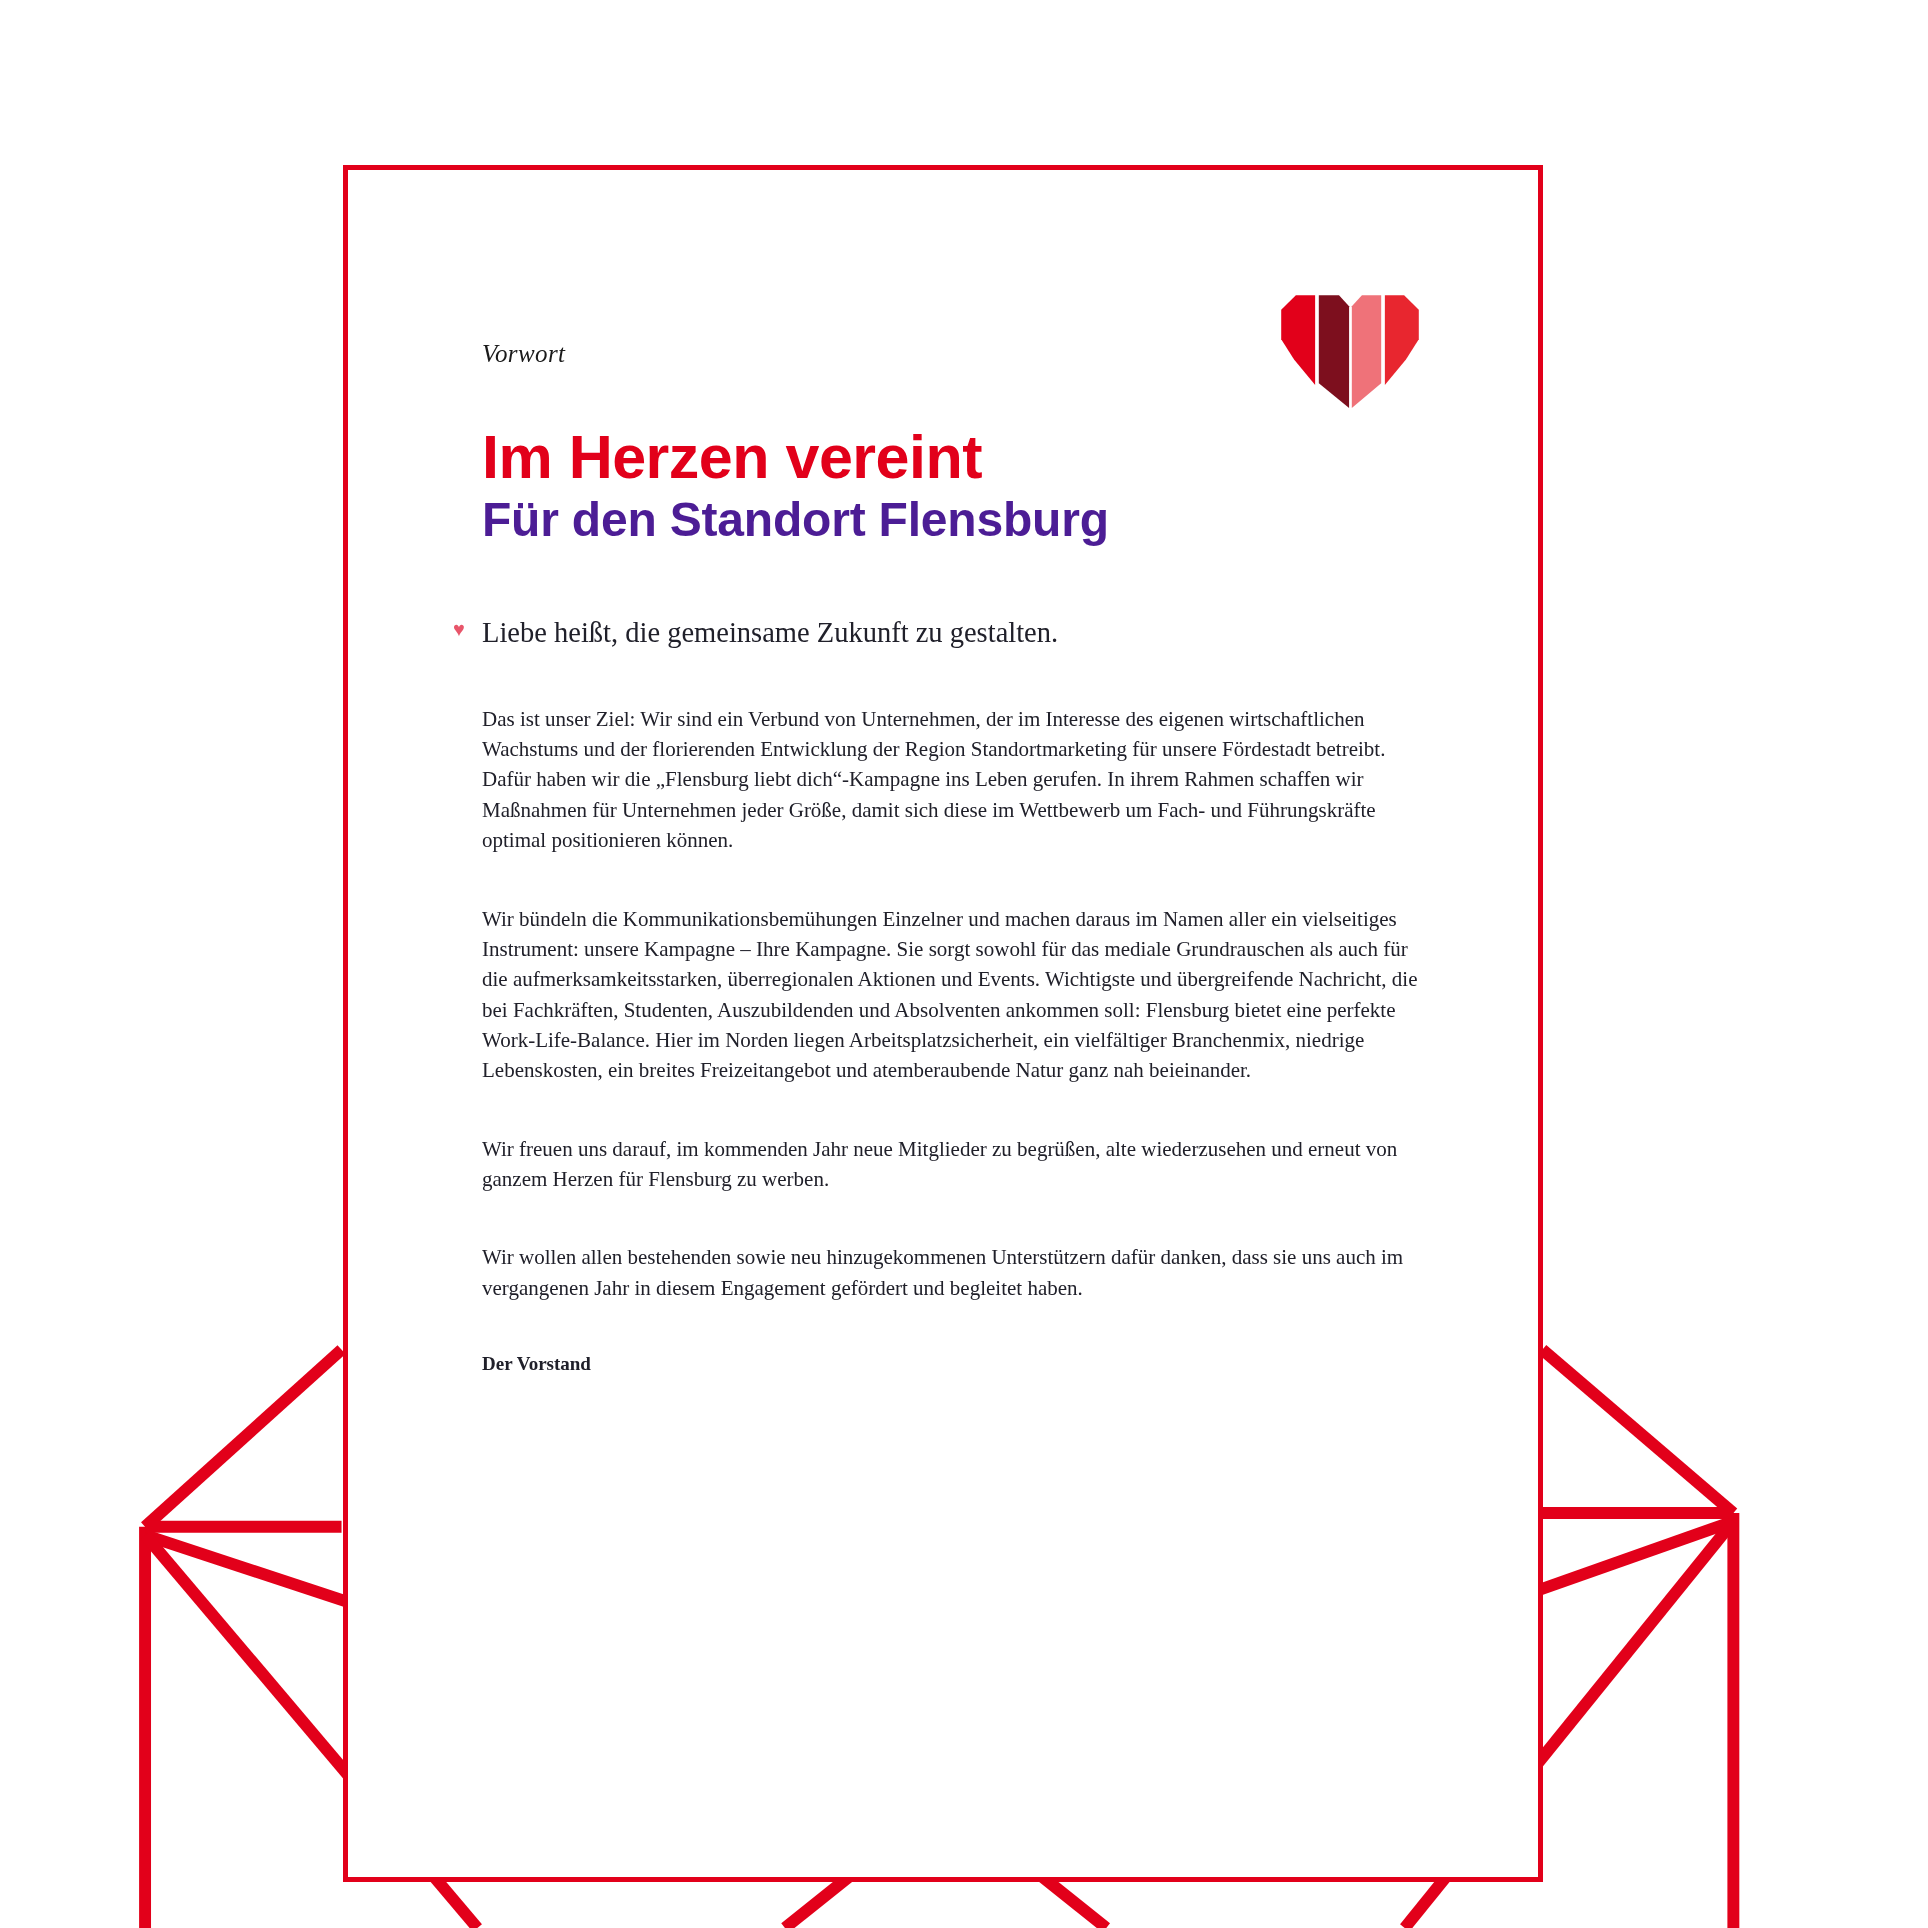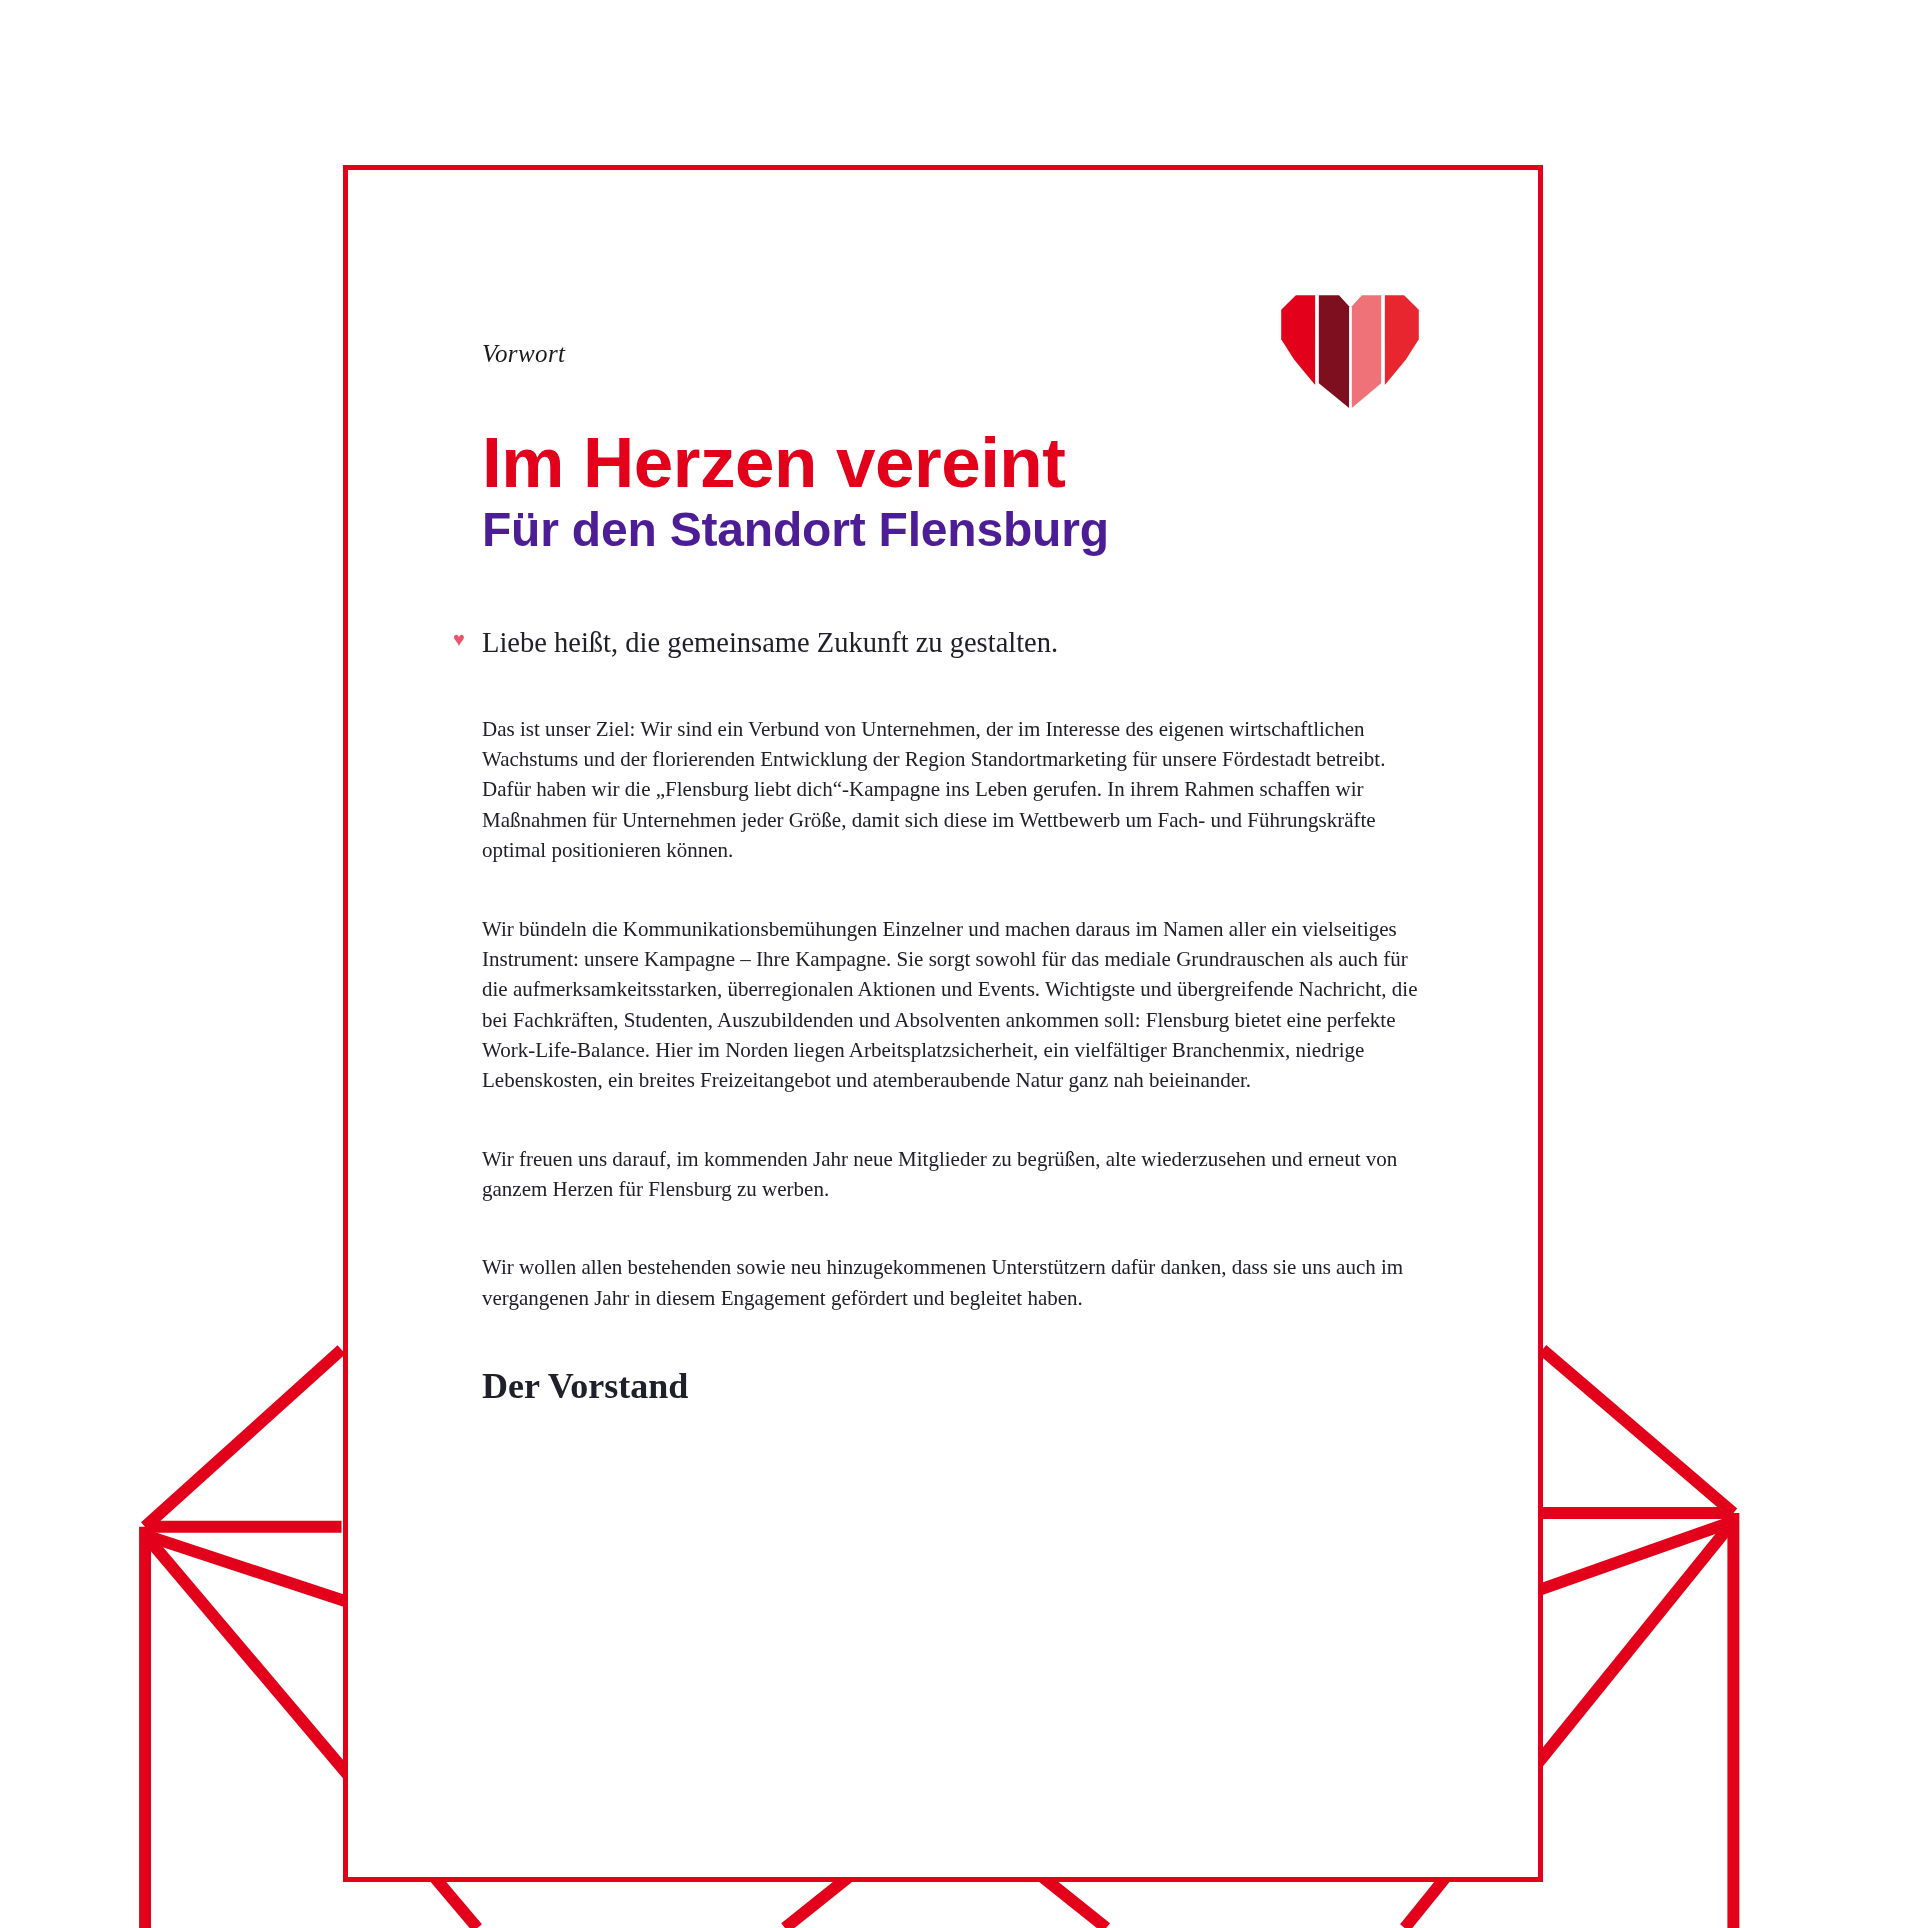"Im Herzen vereint" .headline { font-size: 71px -> 61px }
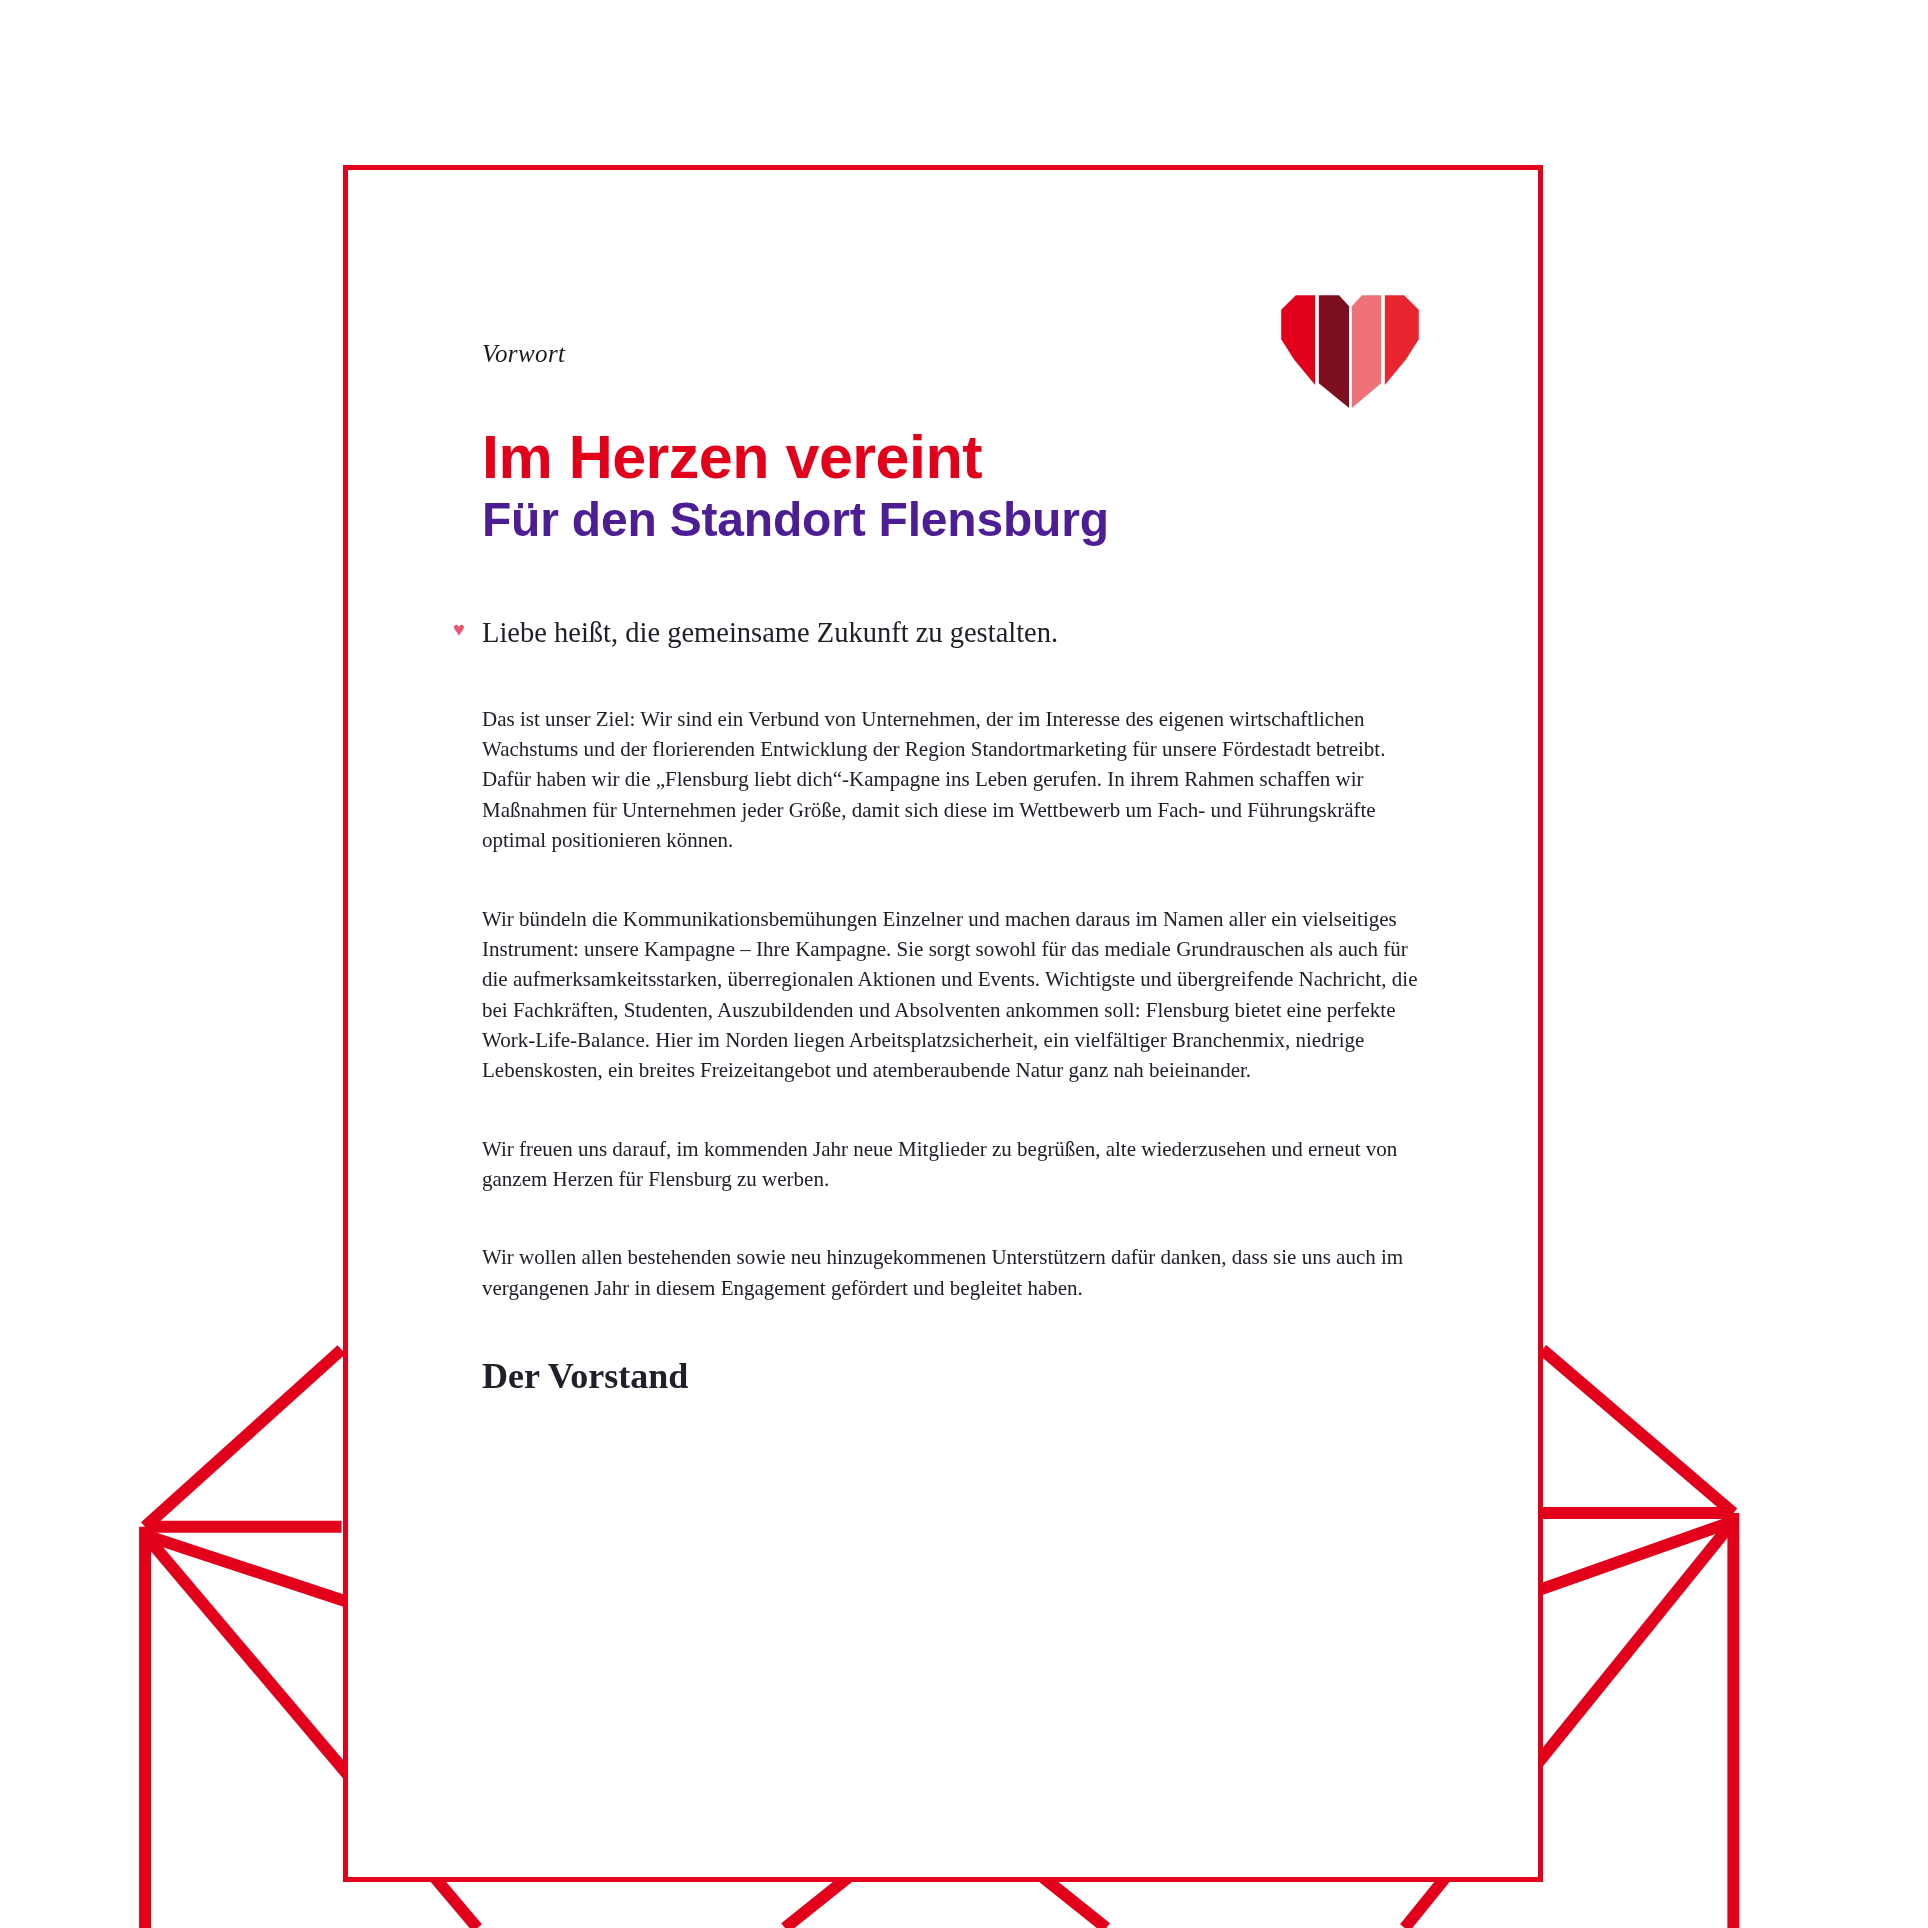"Der Vorstand" .signature { font-size: 36px -> 19px }
